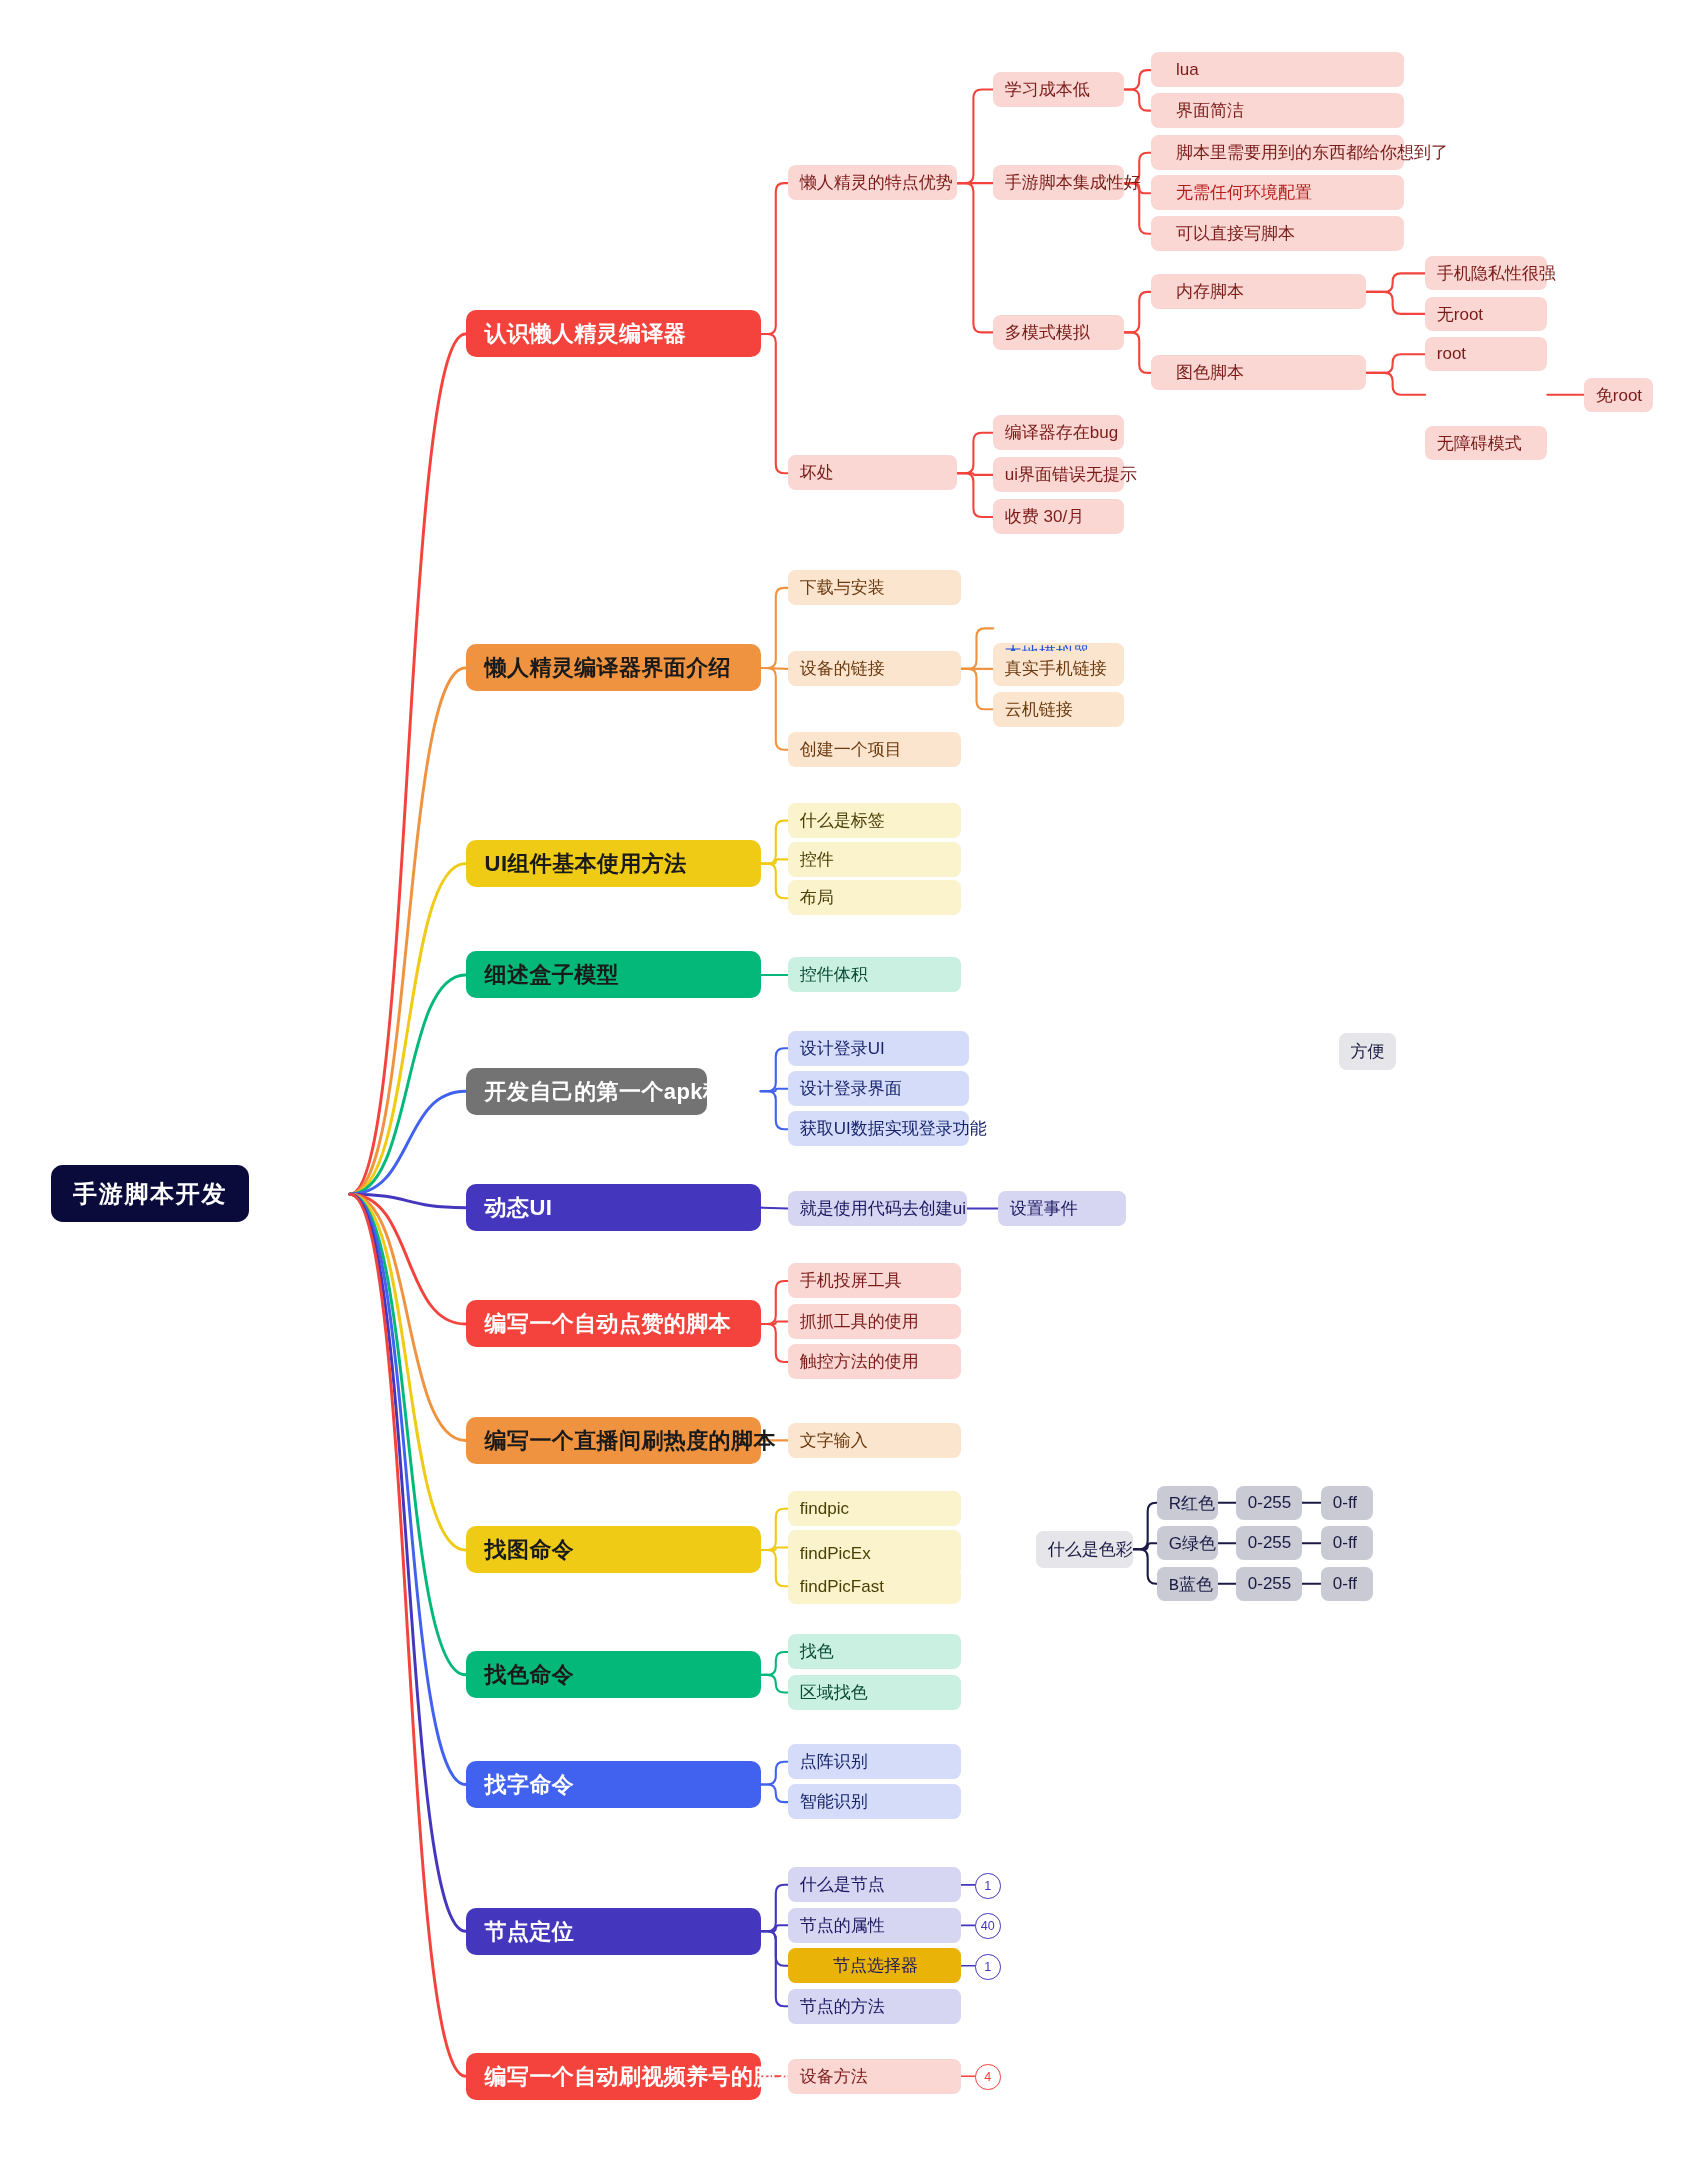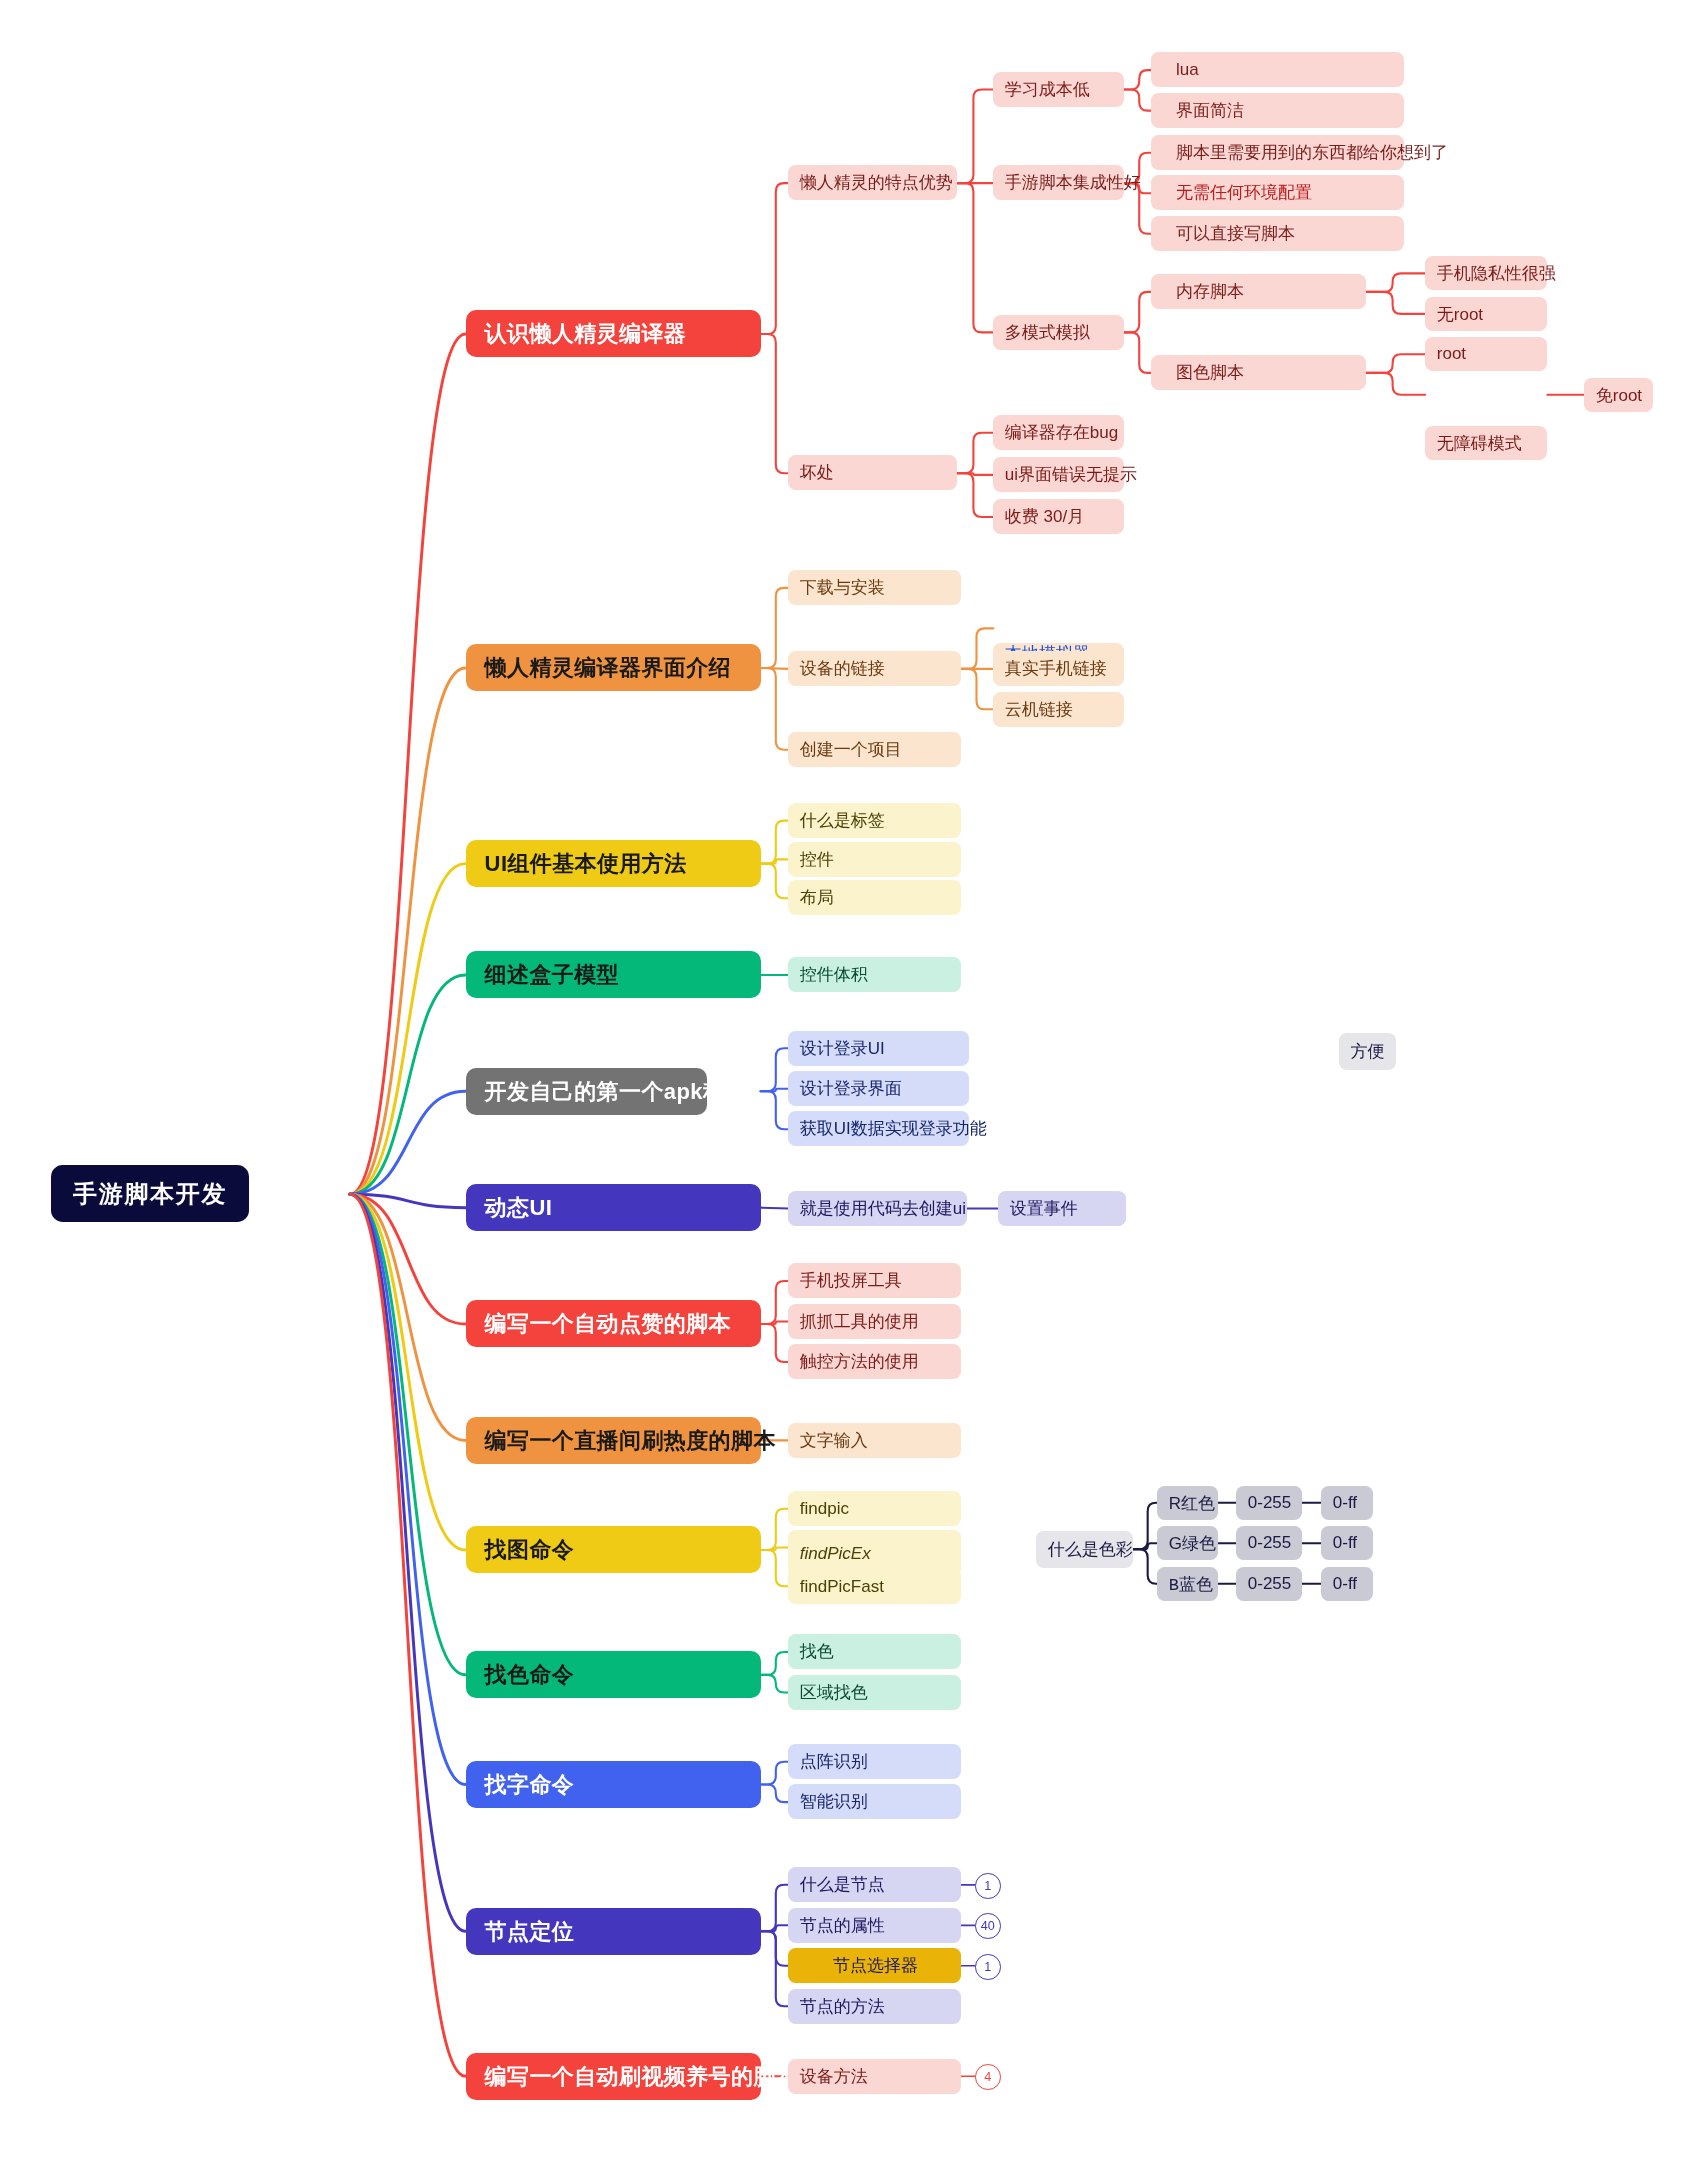"findPicEx" div.node { font-style: italic -> none }
